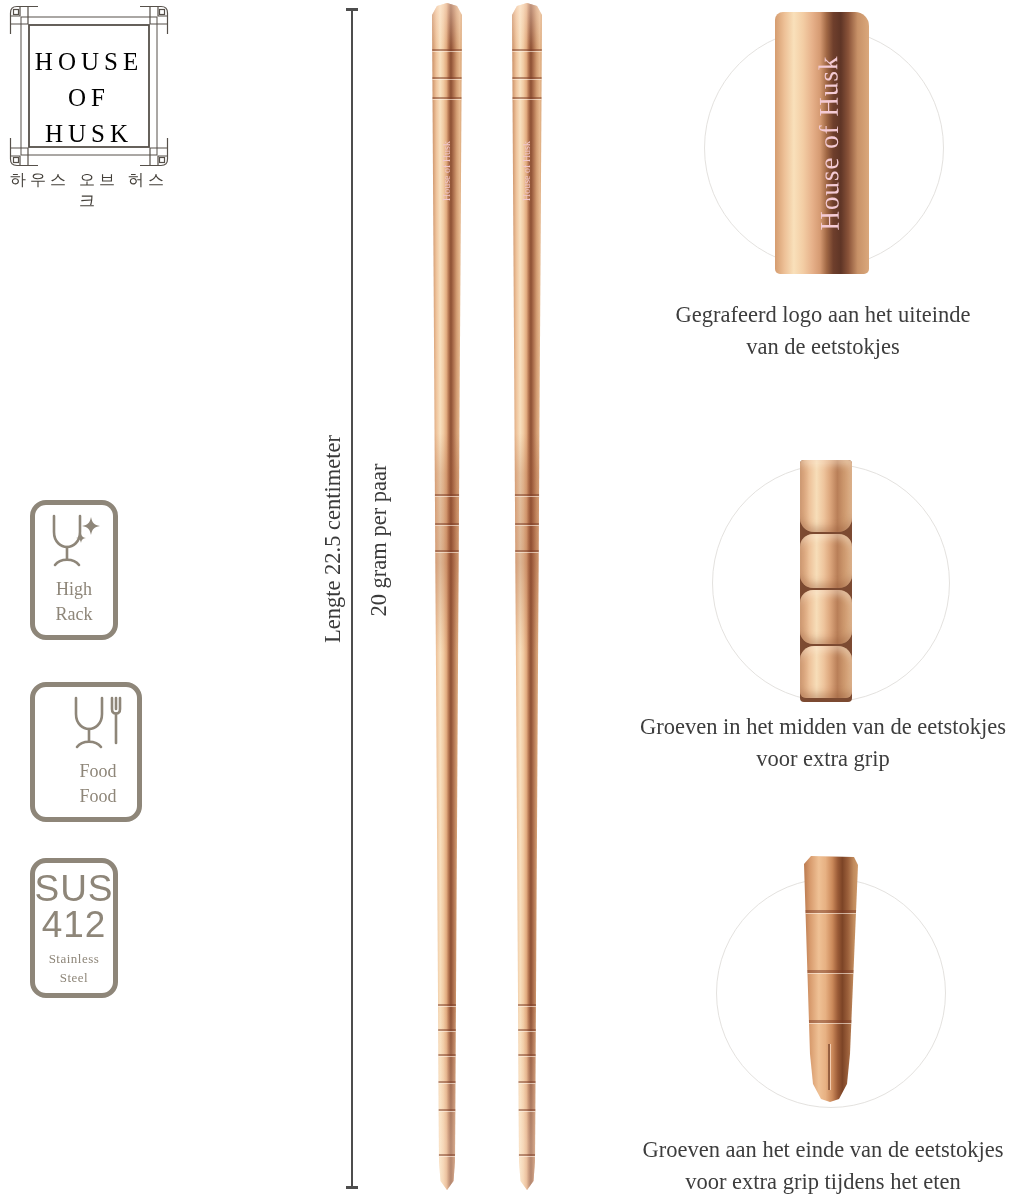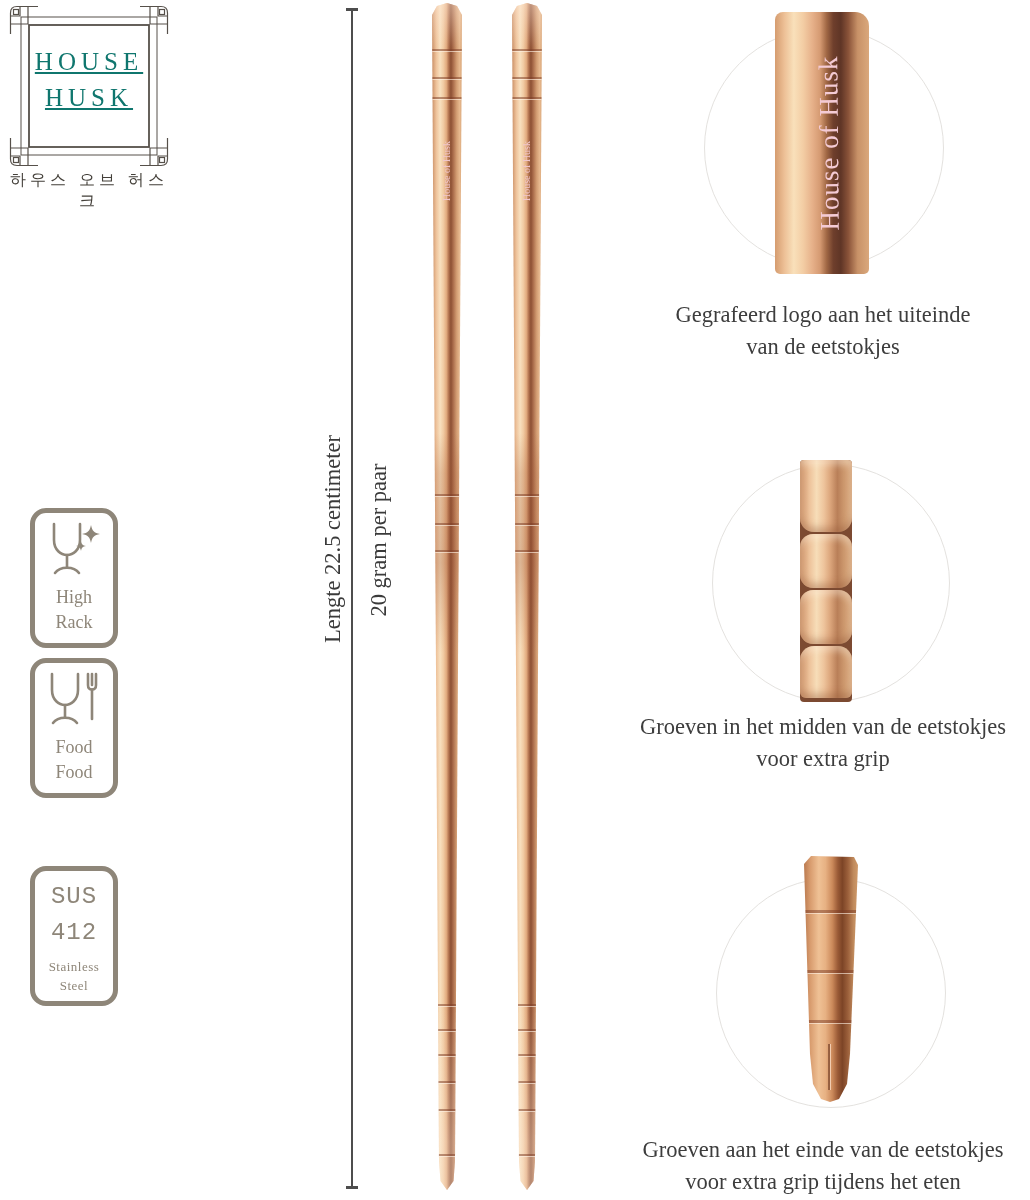"HOUSE" .logo-text { color: #0f766e -> #000000; text-decoration: underline -> none }
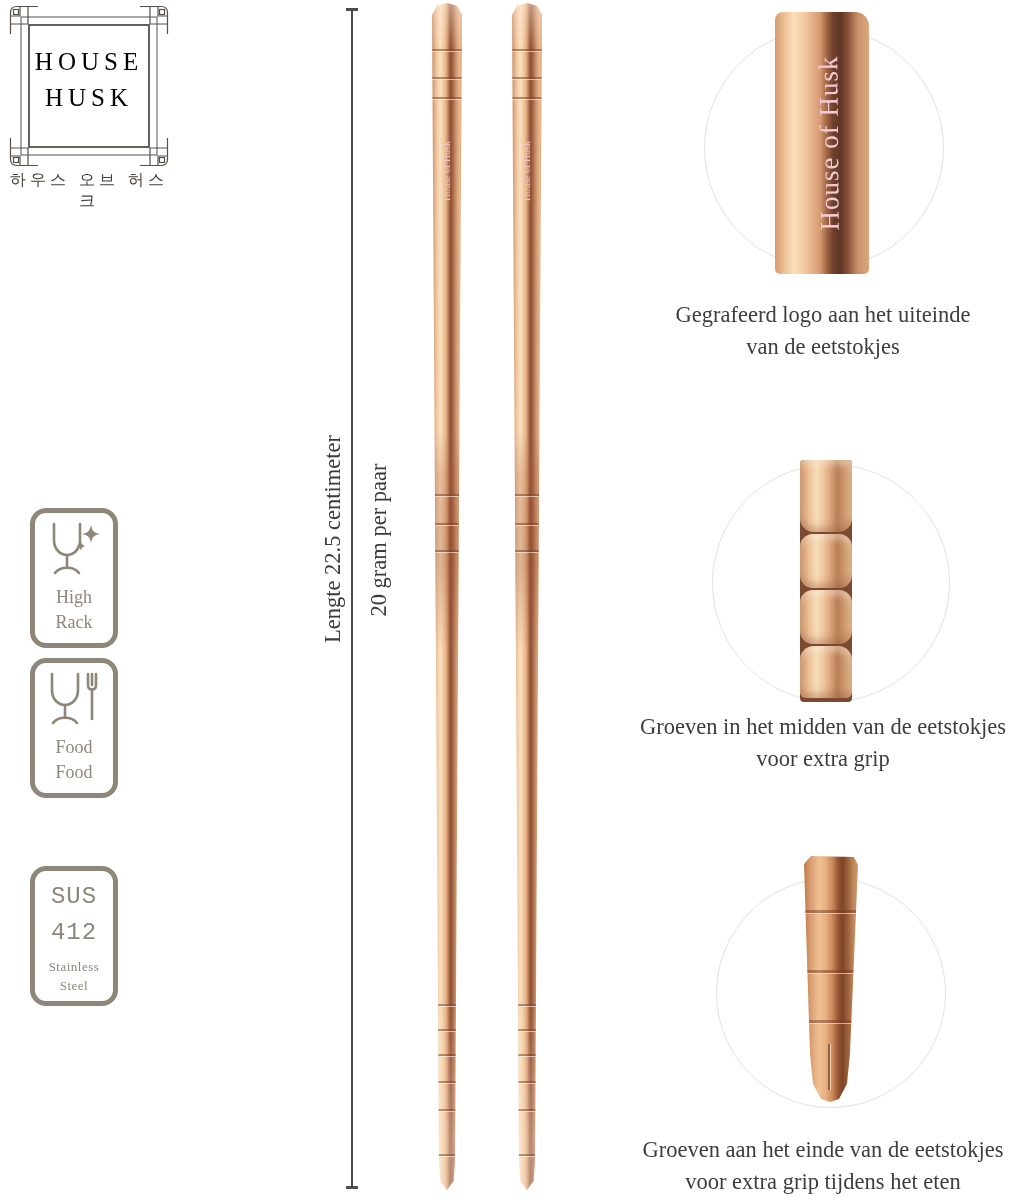"OF" div { html: none -> <div>OF</div> }
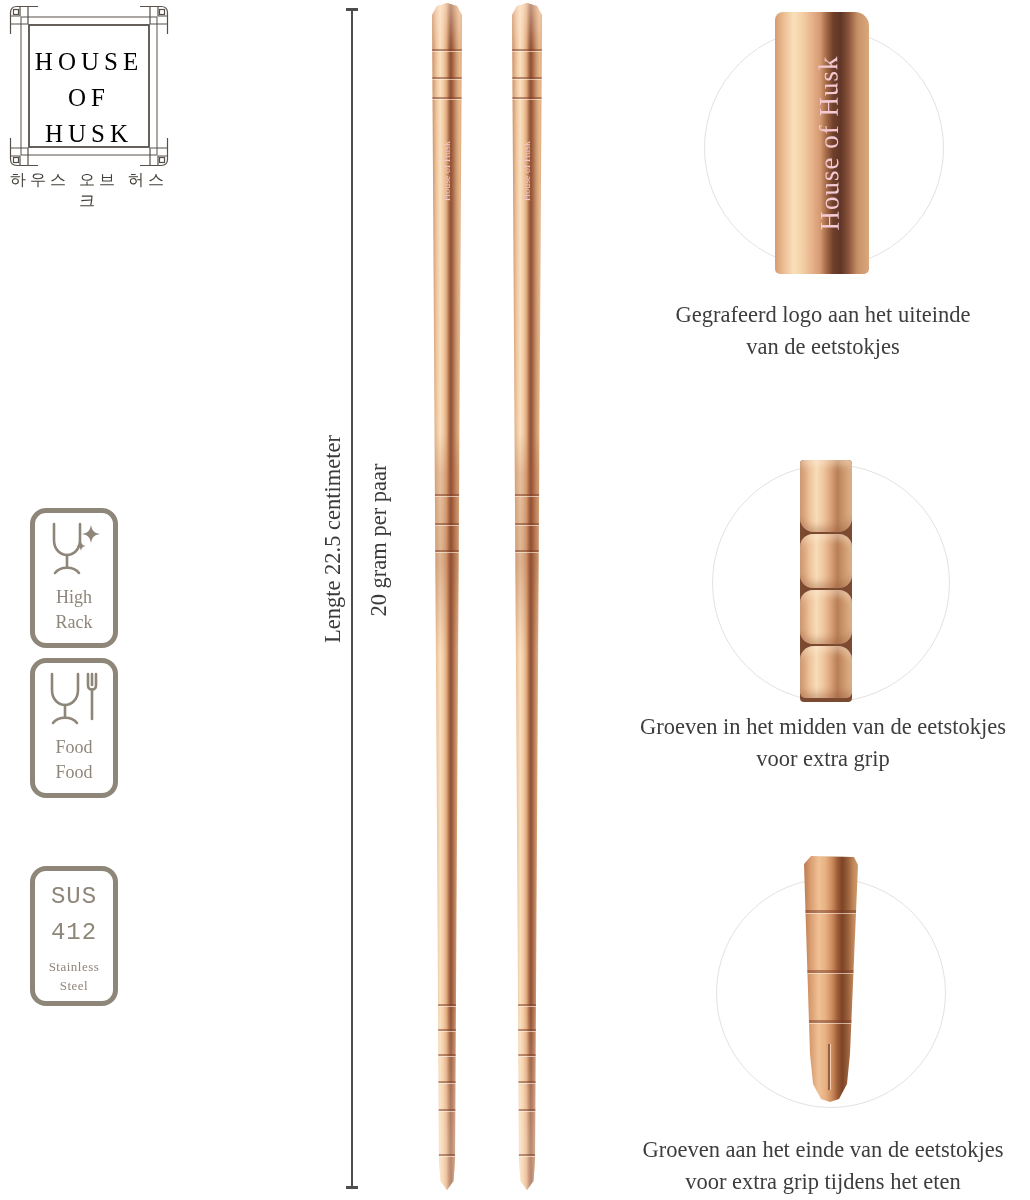"High" .badge { margin-top: 8px -> none }
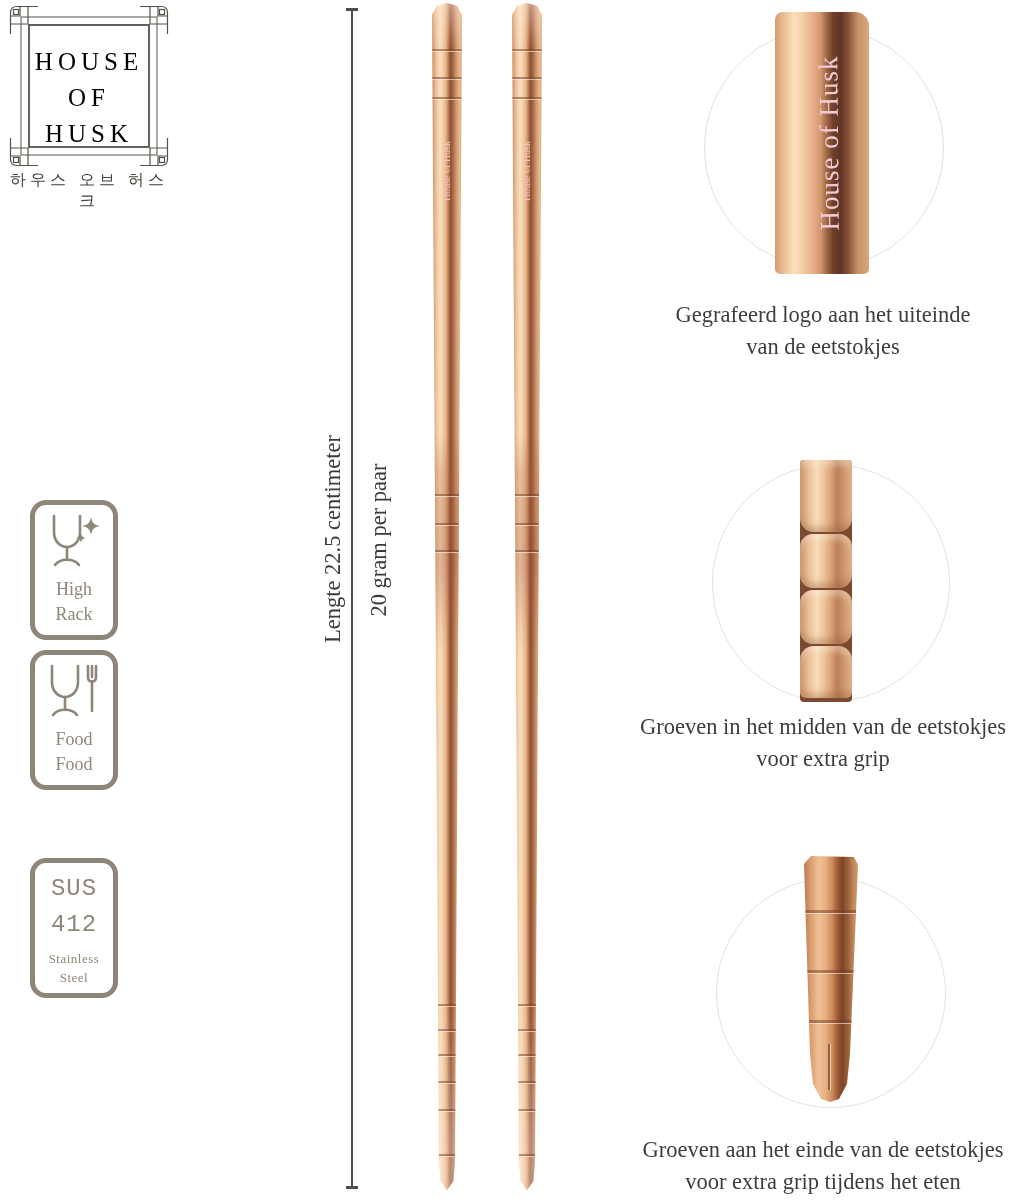"Food" div.badge { padding-left: none -> 24px; top: 650px -> 682px }
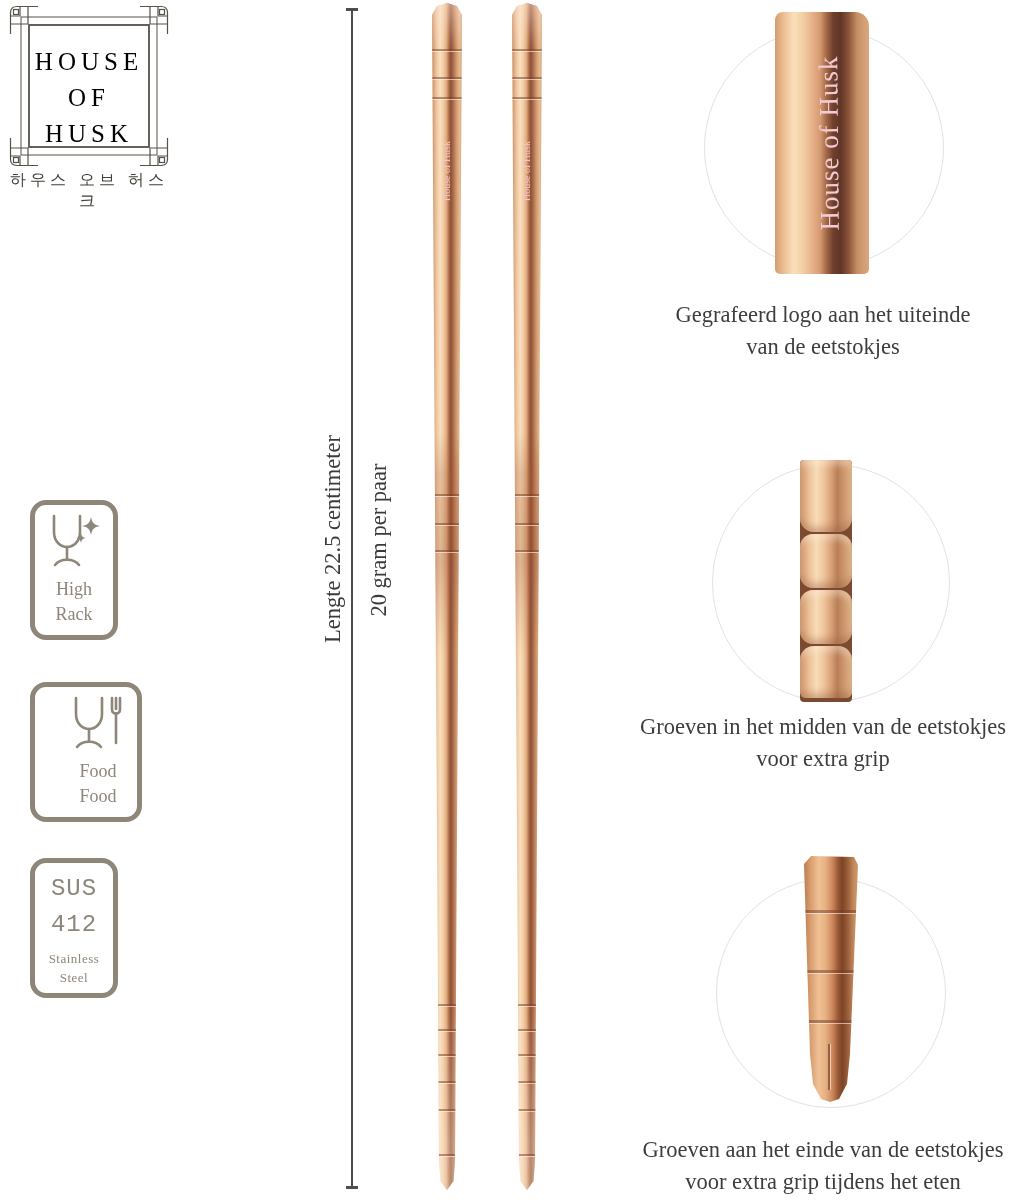"SUS" .sus-big { font-family: Liberation Mono, monospace -> Liberation Sans, sans-serif; font-size: 24px -> 37px }
